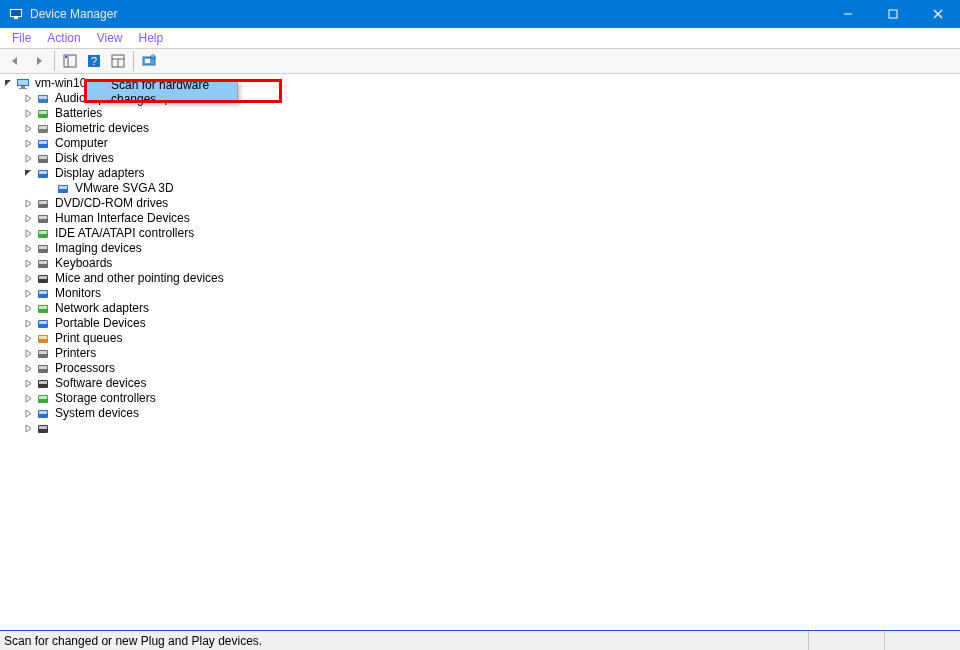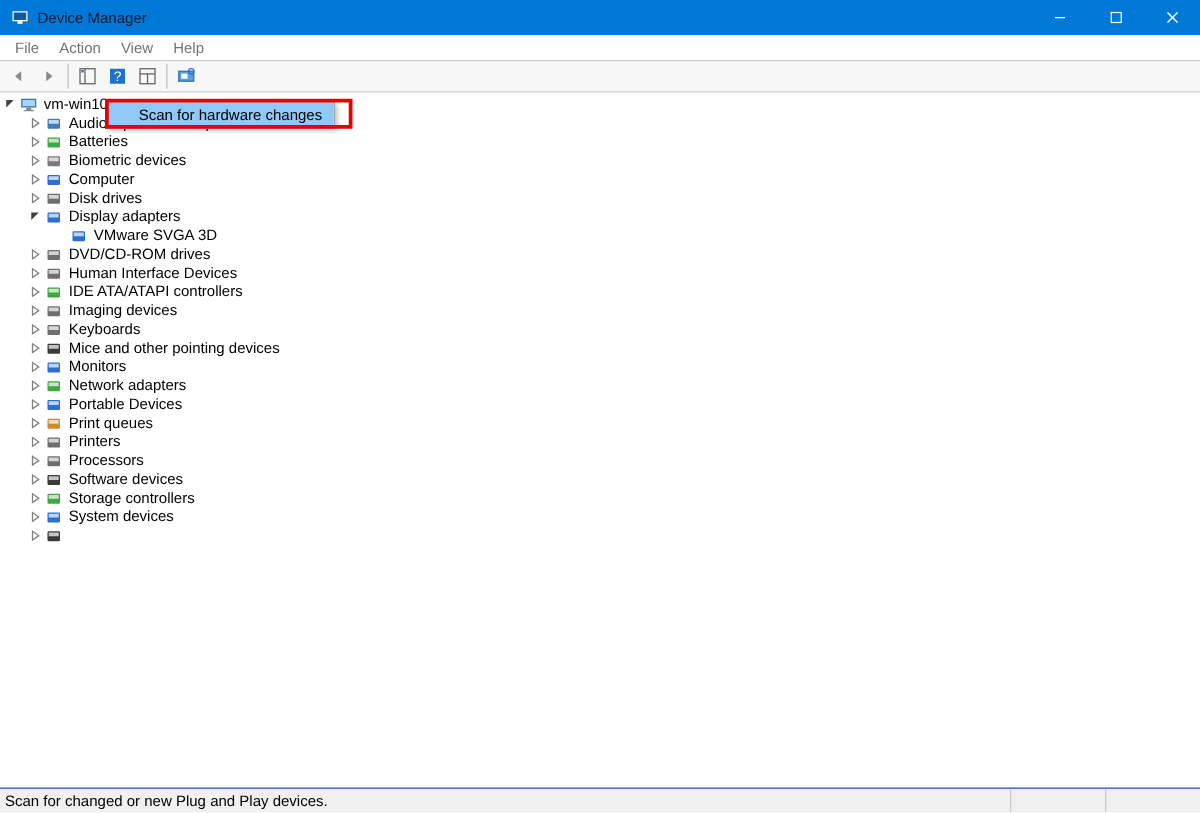"Device Manager" .titlebar { color: #0f172a -> #e5e5e5 }
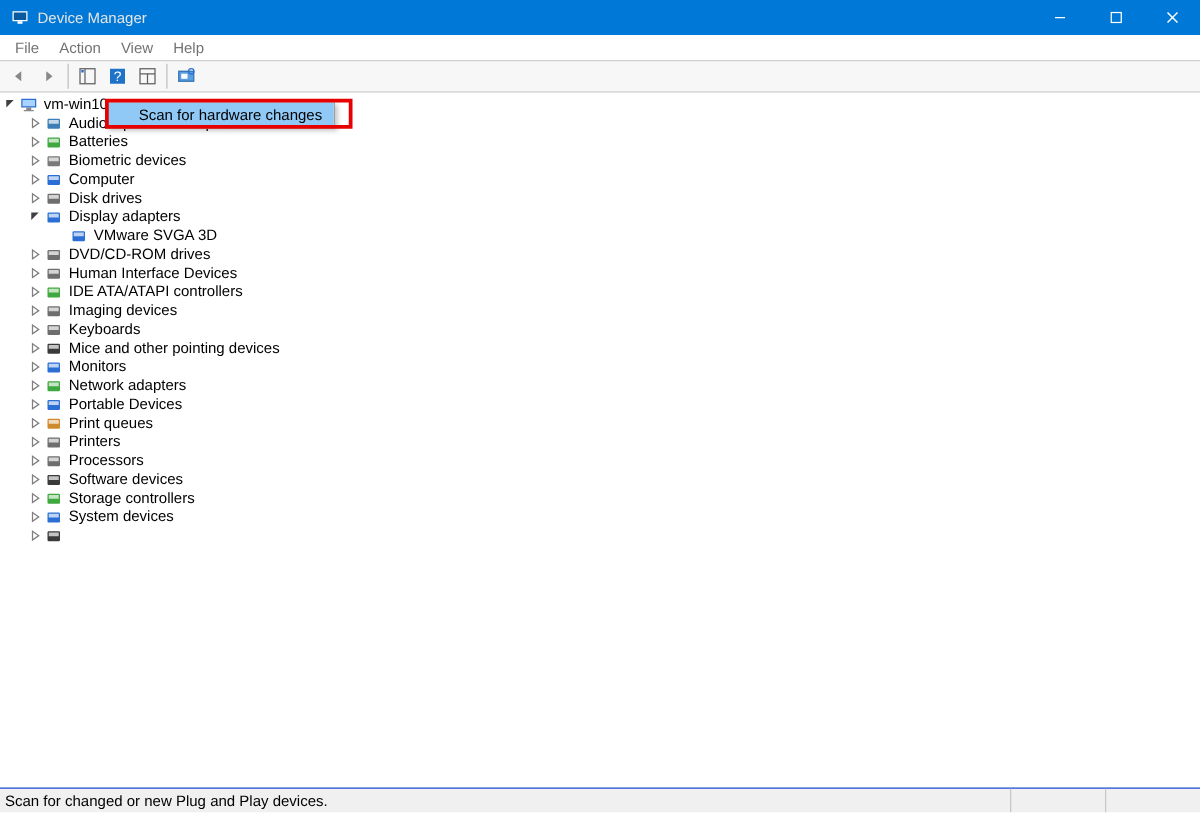"File" .menubar span { color: #737373 -> #8b5cf6 }
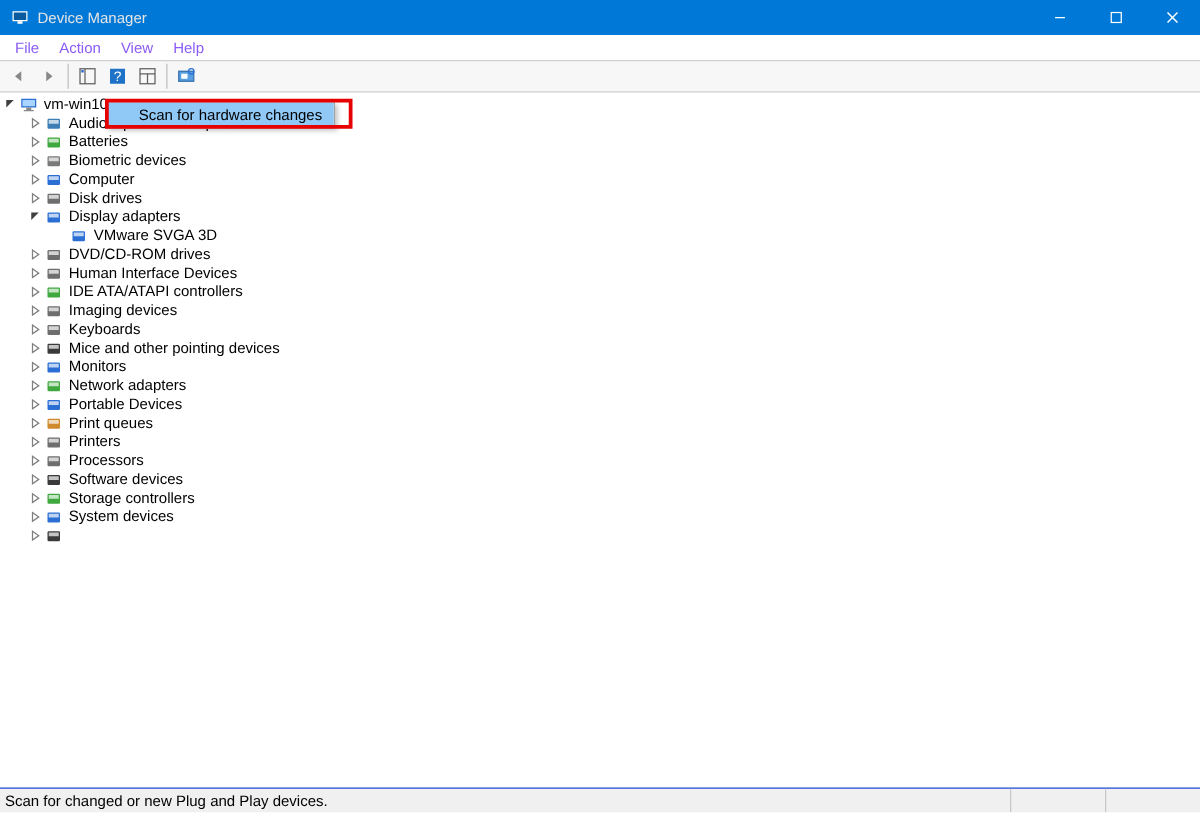"Scan for hardware changes" .context-menu { width: 184px -> 154px }
